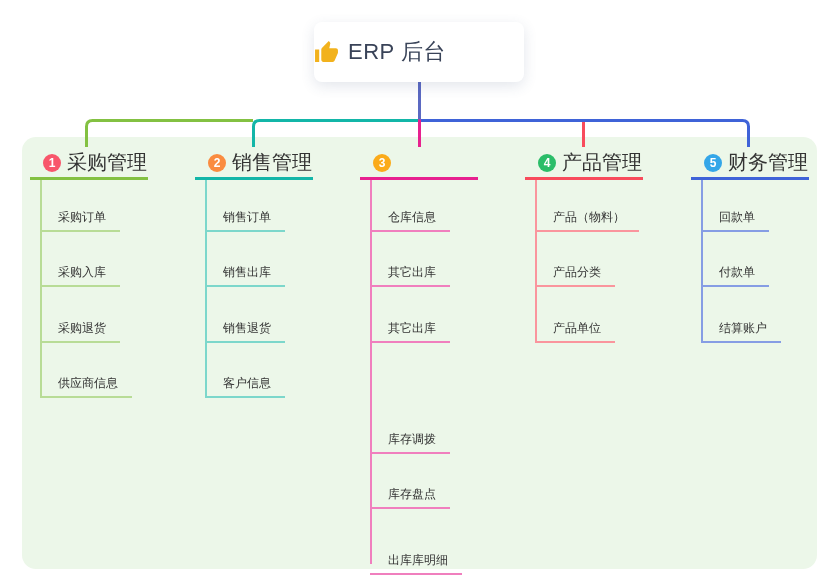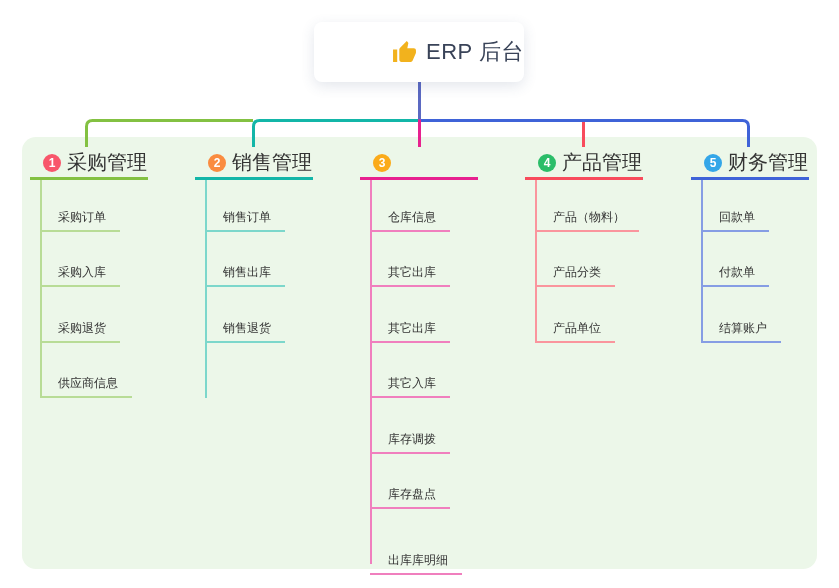"ERP 后台" .root-card { justify-content: flex-end -> flex-start }
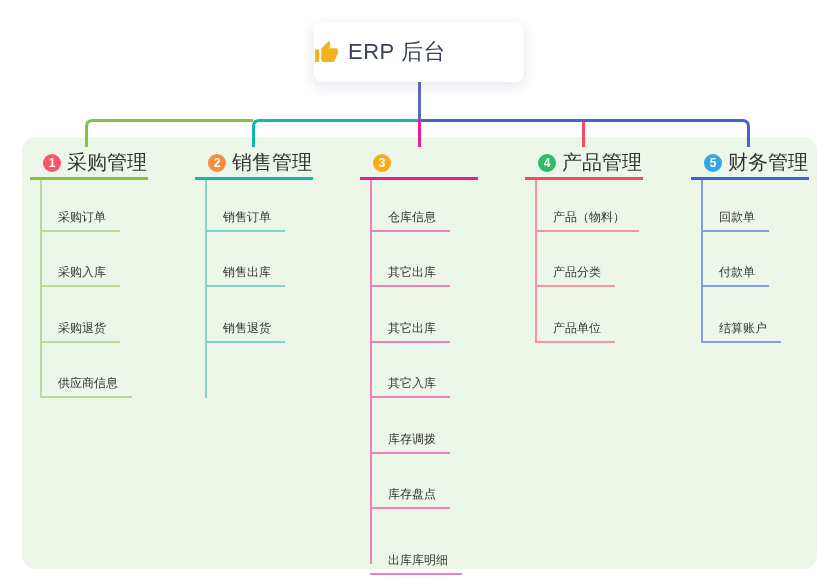"客户信息" div.child { html: none -> <div> <span>客户信息</span> </div> }
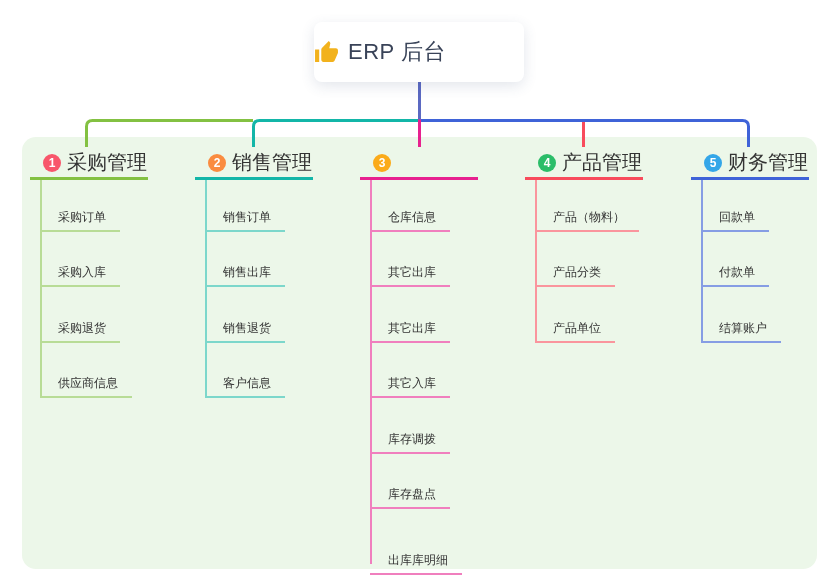"其它入库" div.child { html: <div> <span>其它入库</span> </div> -> none }
